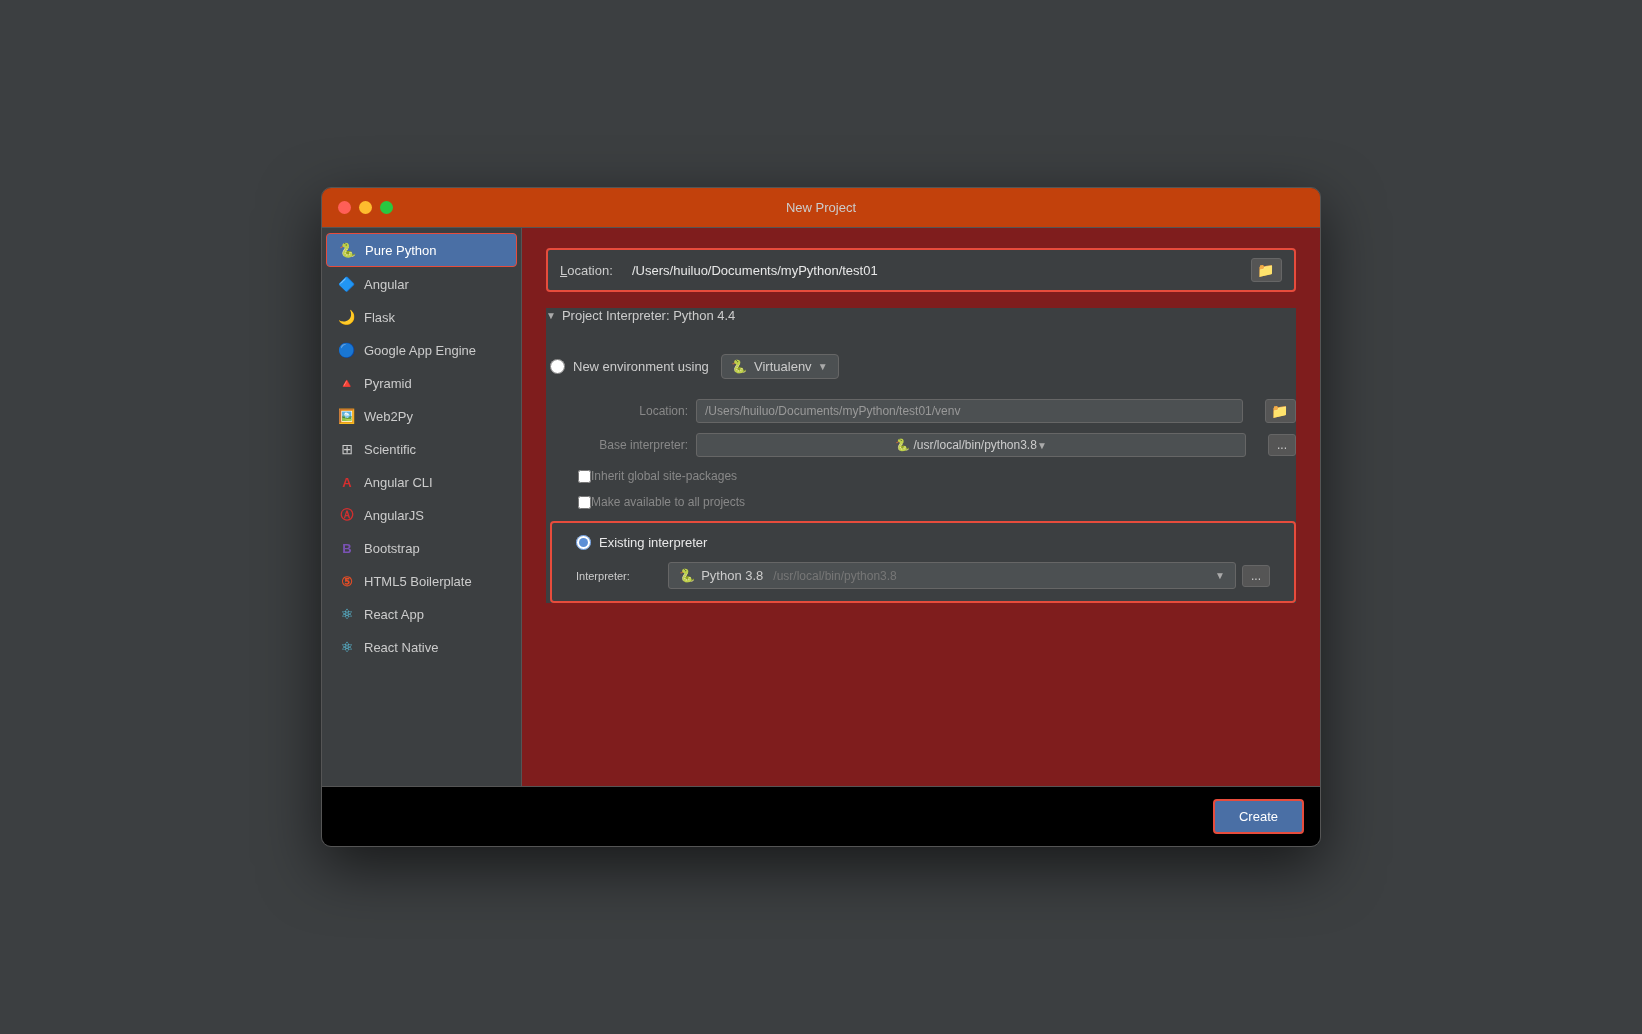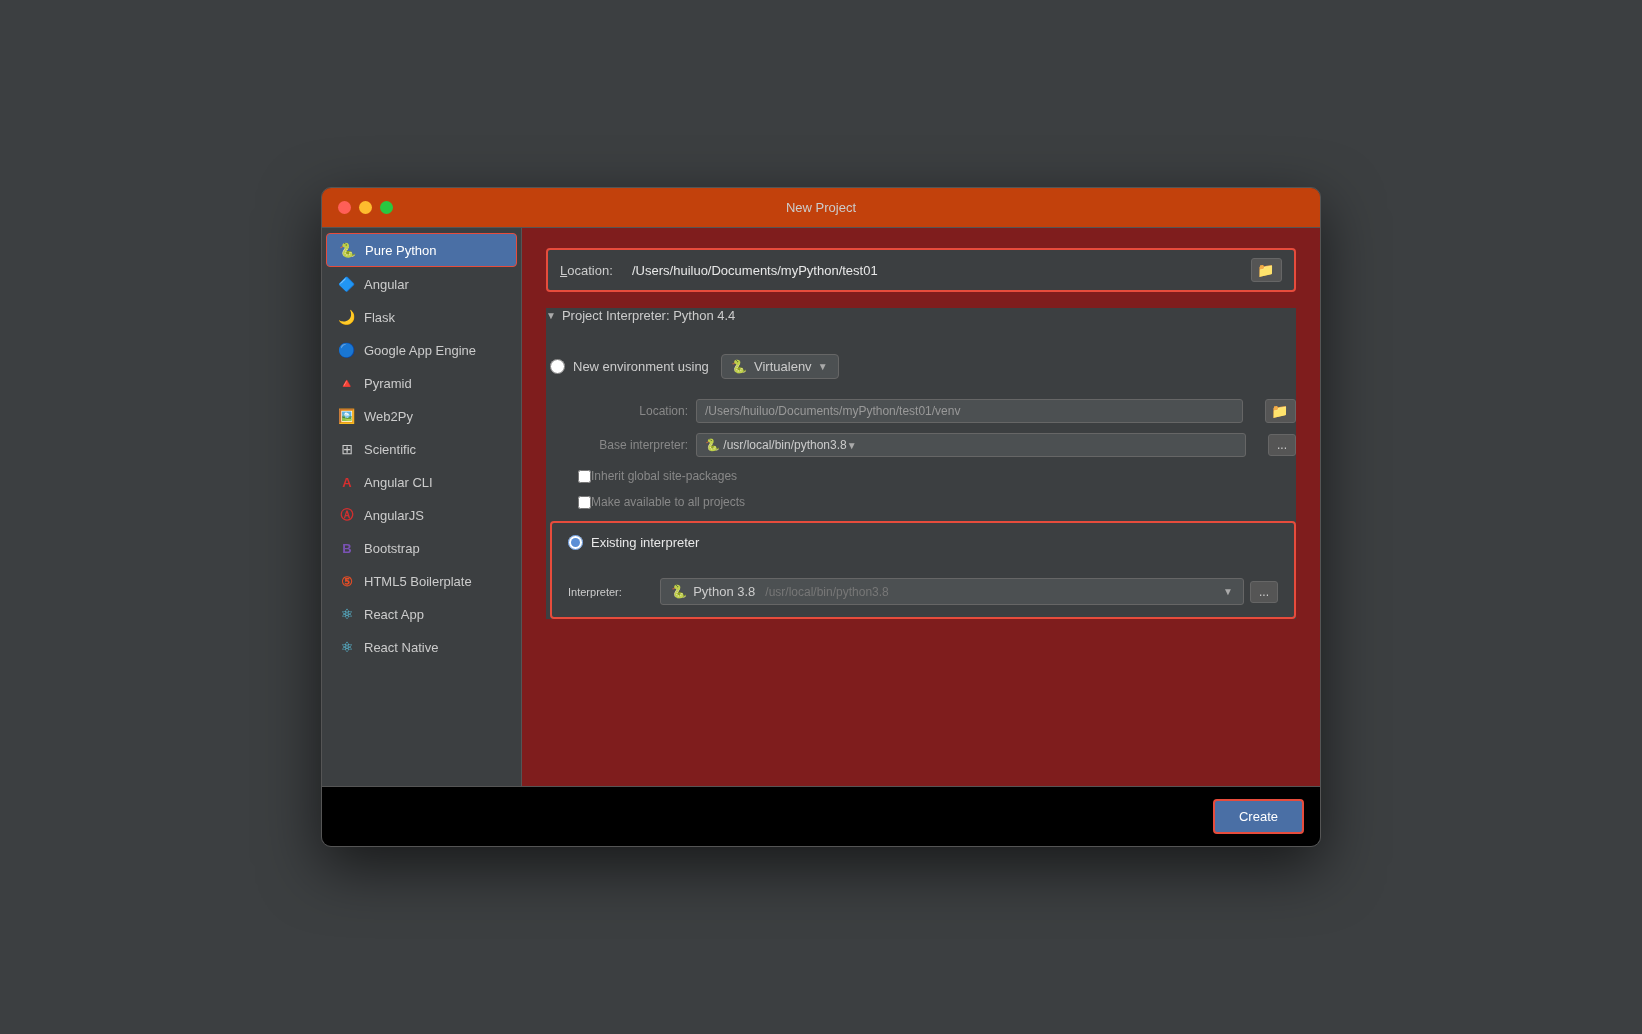"🐍 /usr/local/bin/python3.8" .base-interp-select { justify-content: flex-start -> center }
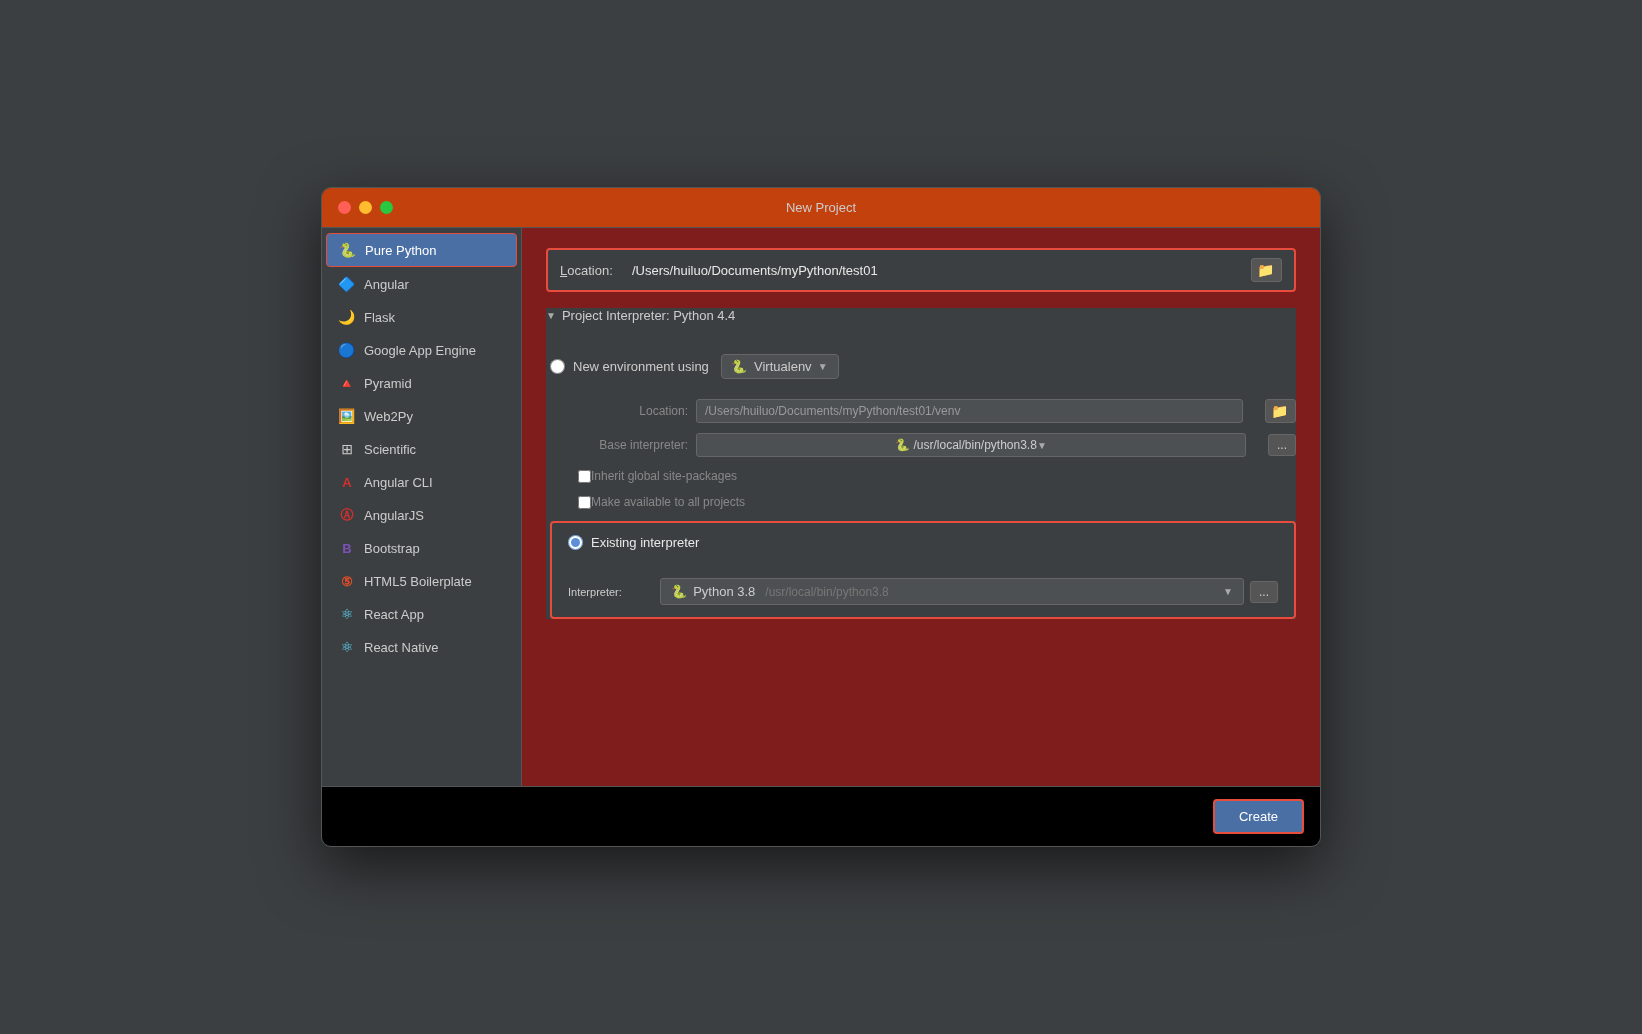"Existing interpreter" .existing-section { gap: 28px -> 12px; padding: 12px 16px -> 12px 24px }
